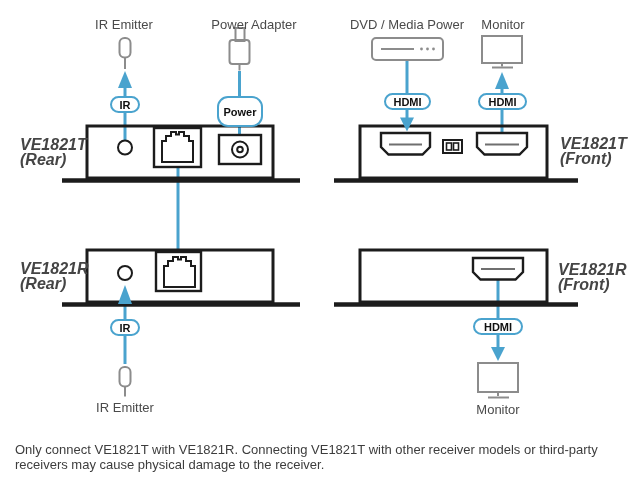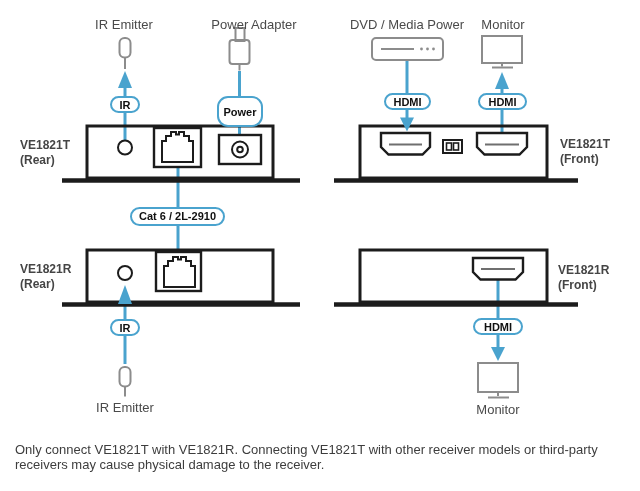"VE1821T" .device-label { font-size: 12px -> 16px; font-style: none -> italic }
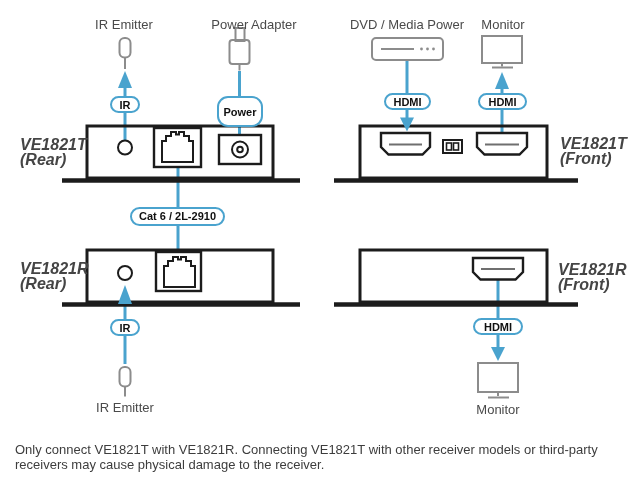"Cat 6 / 2L-2910" div.tag { html: <div>Cat 6 / 2L-2910</div> -> none }
